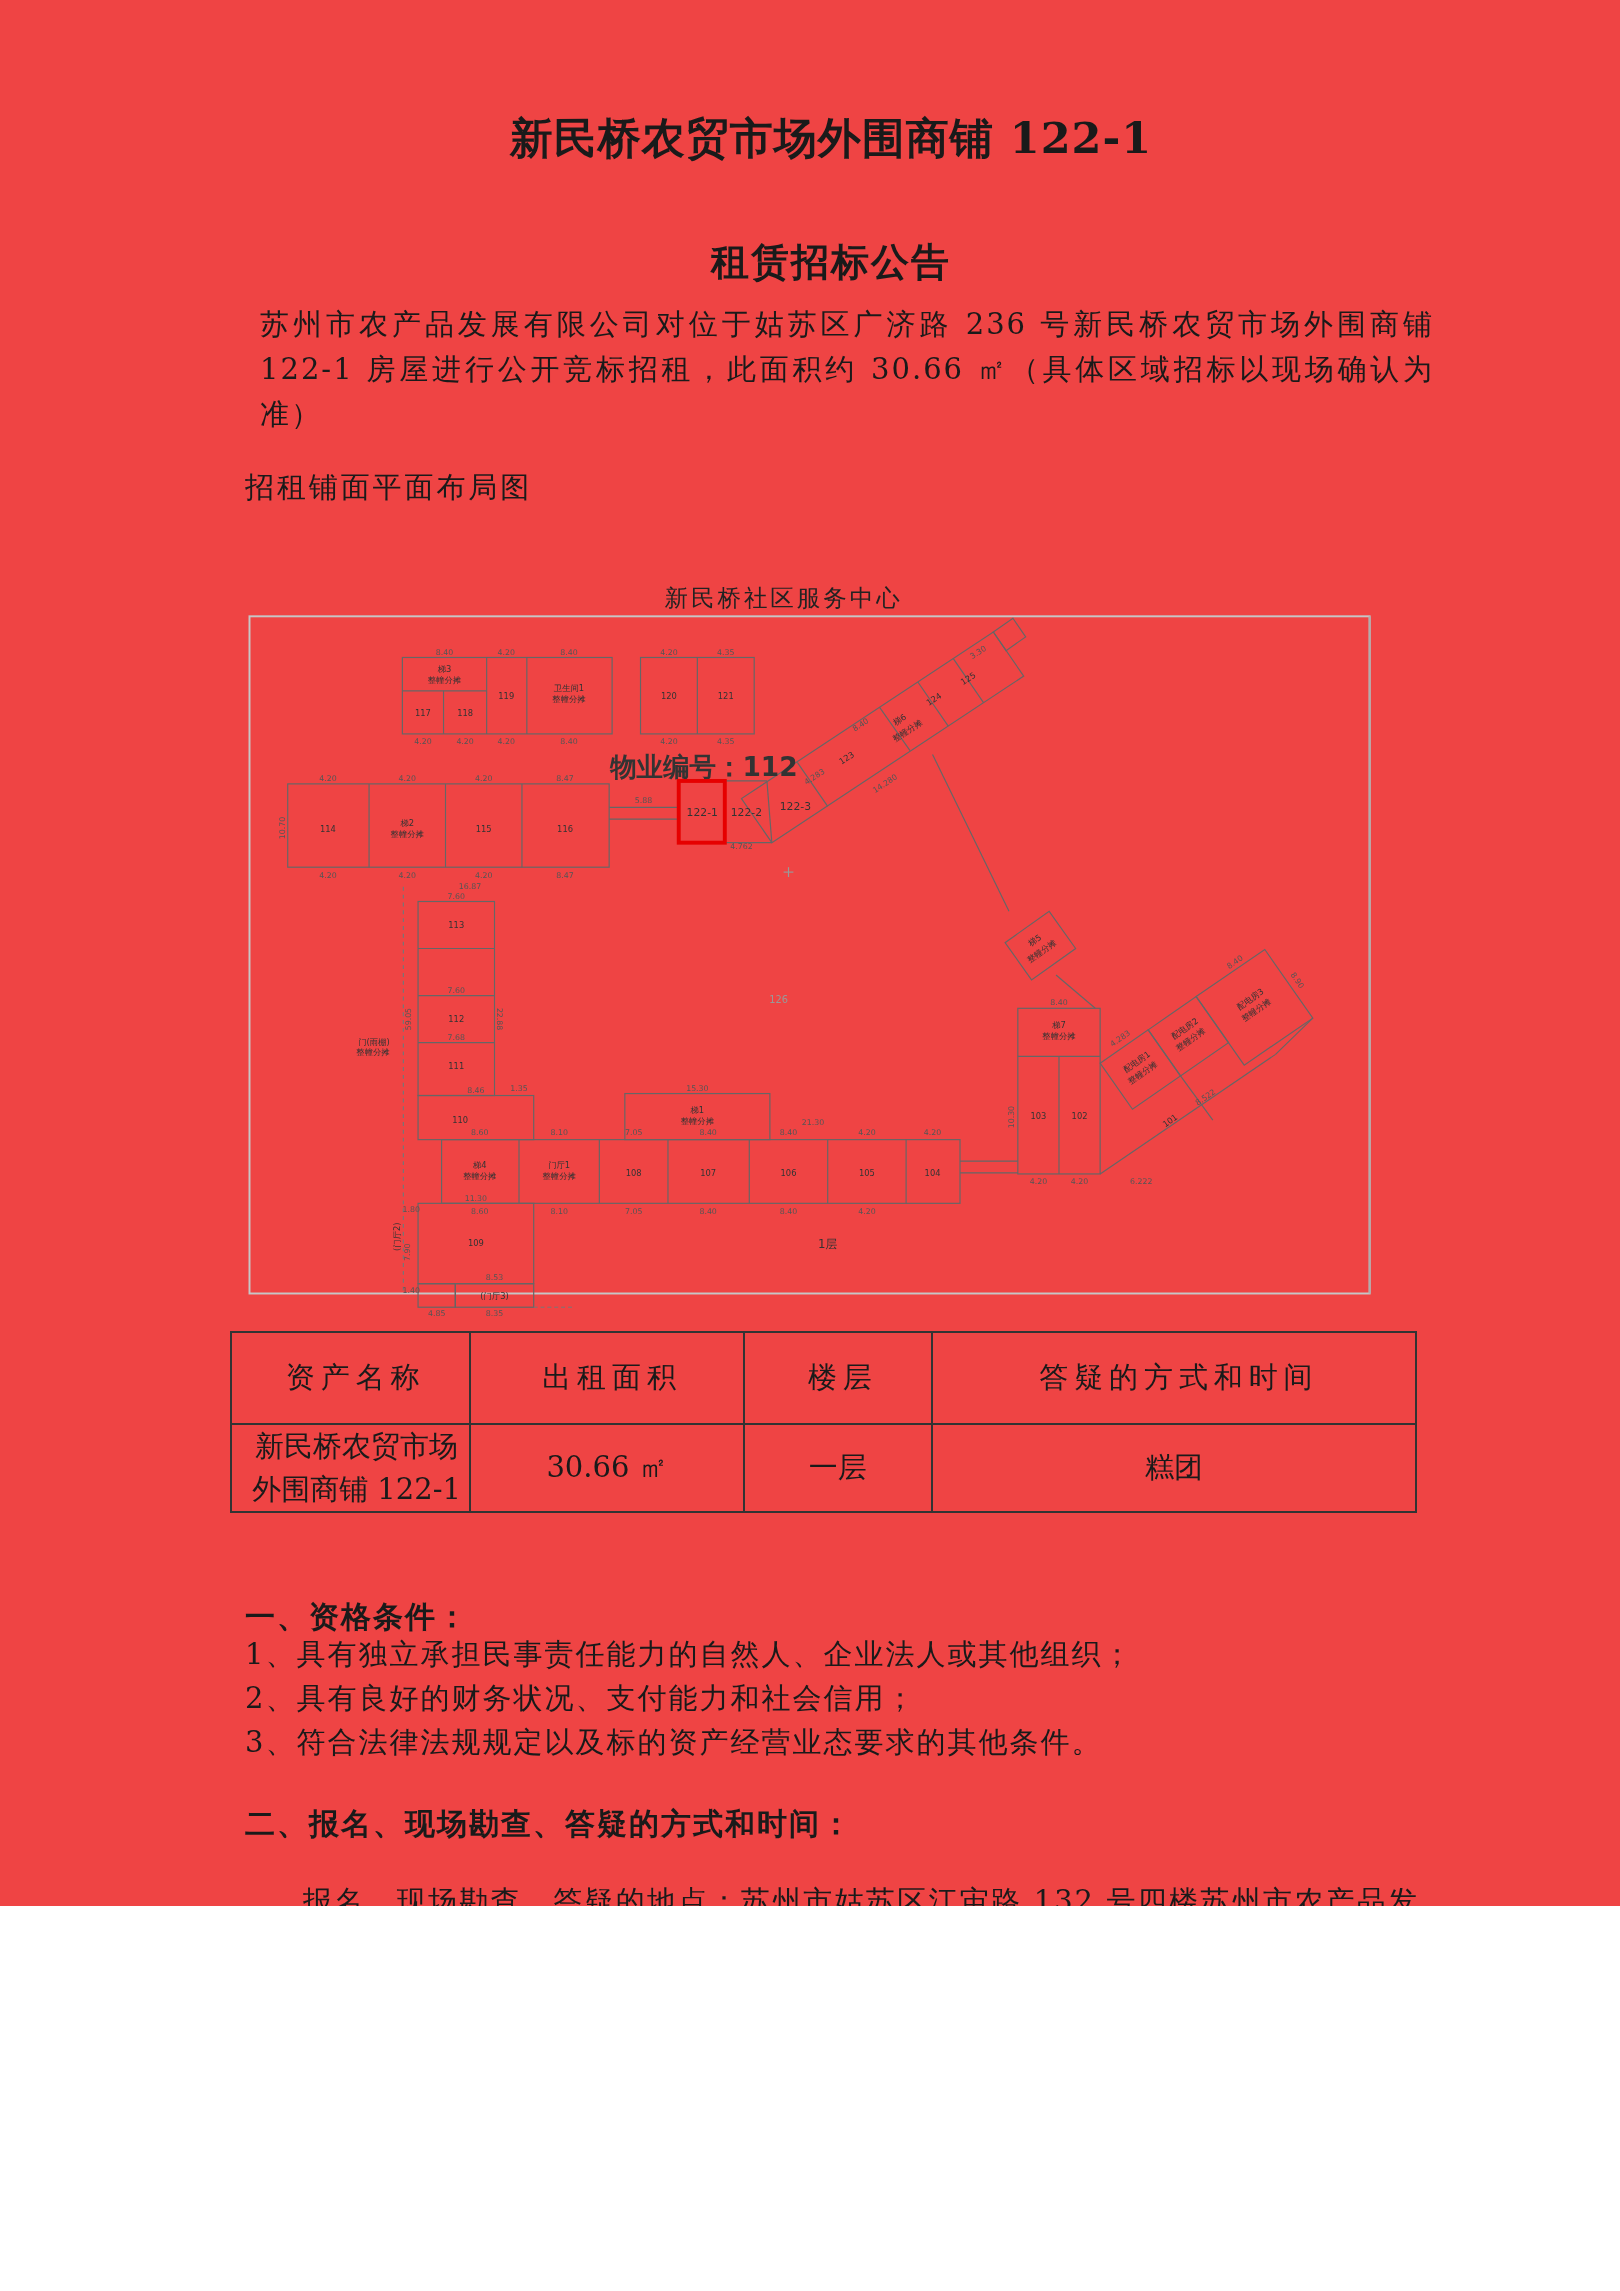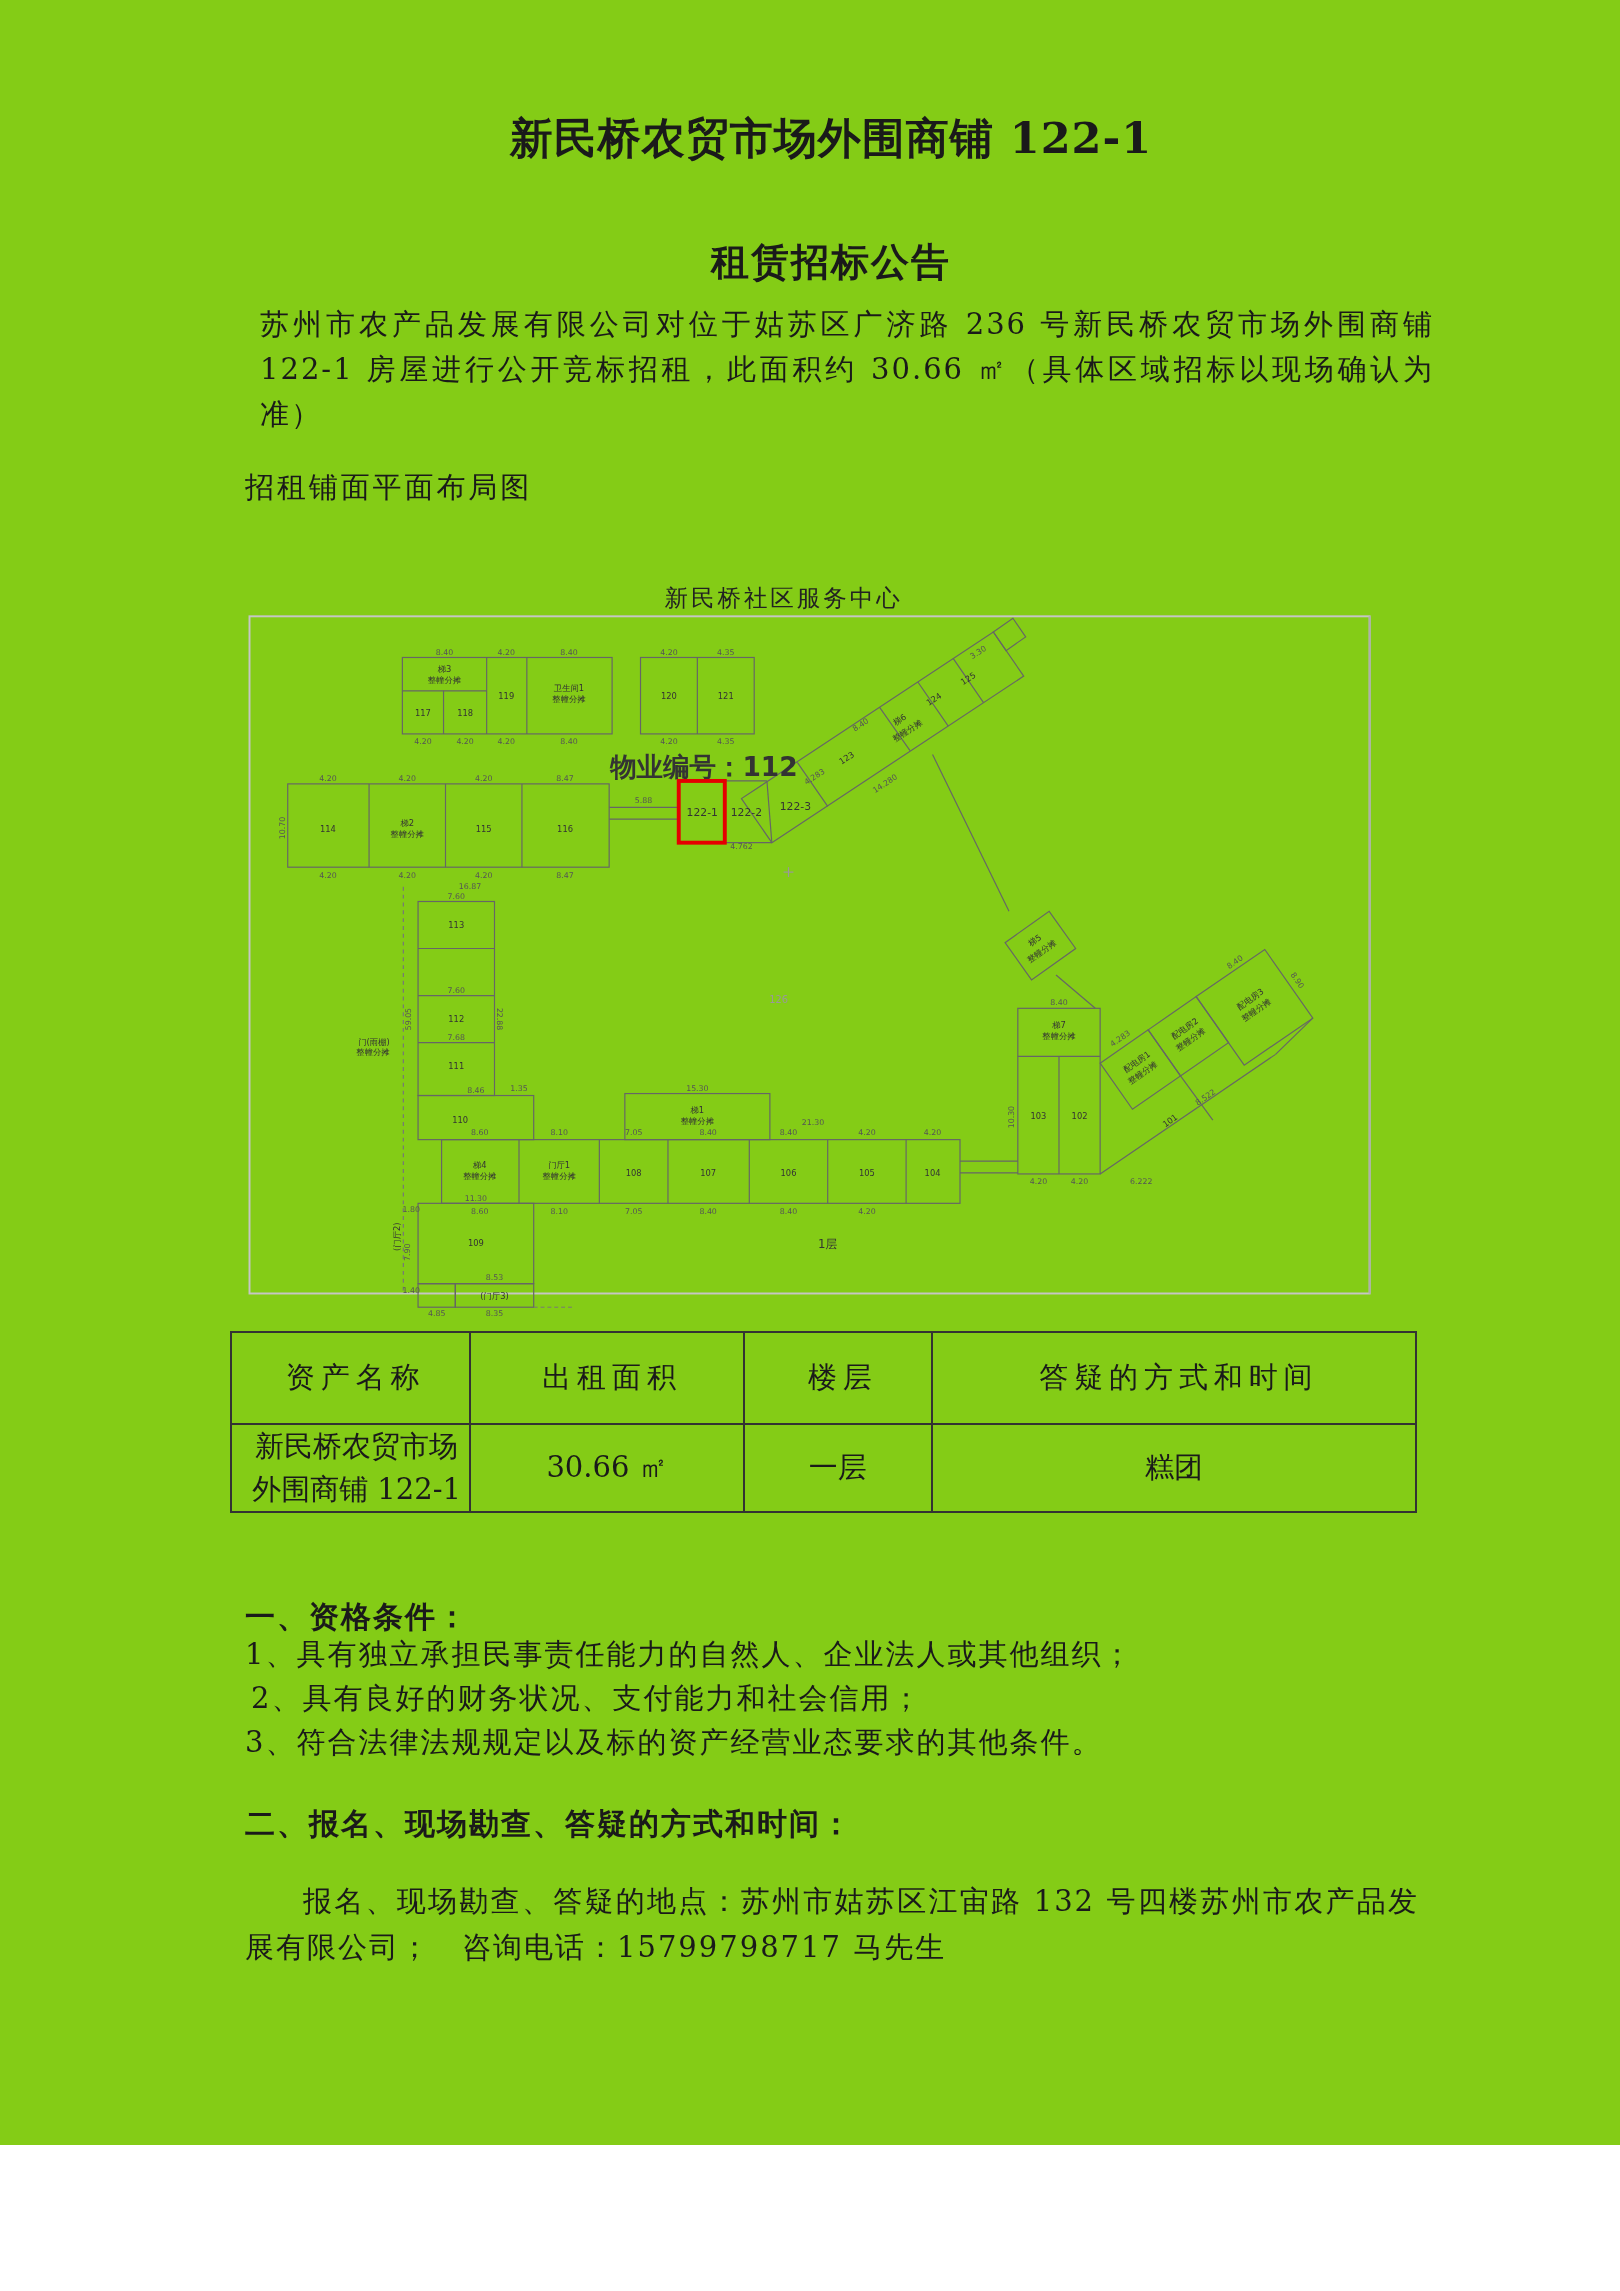"新民桥农贸市场外围商铺 122-1" .page { background: #84cc16 -> #ef4444; height: 2145px -> 1906px }
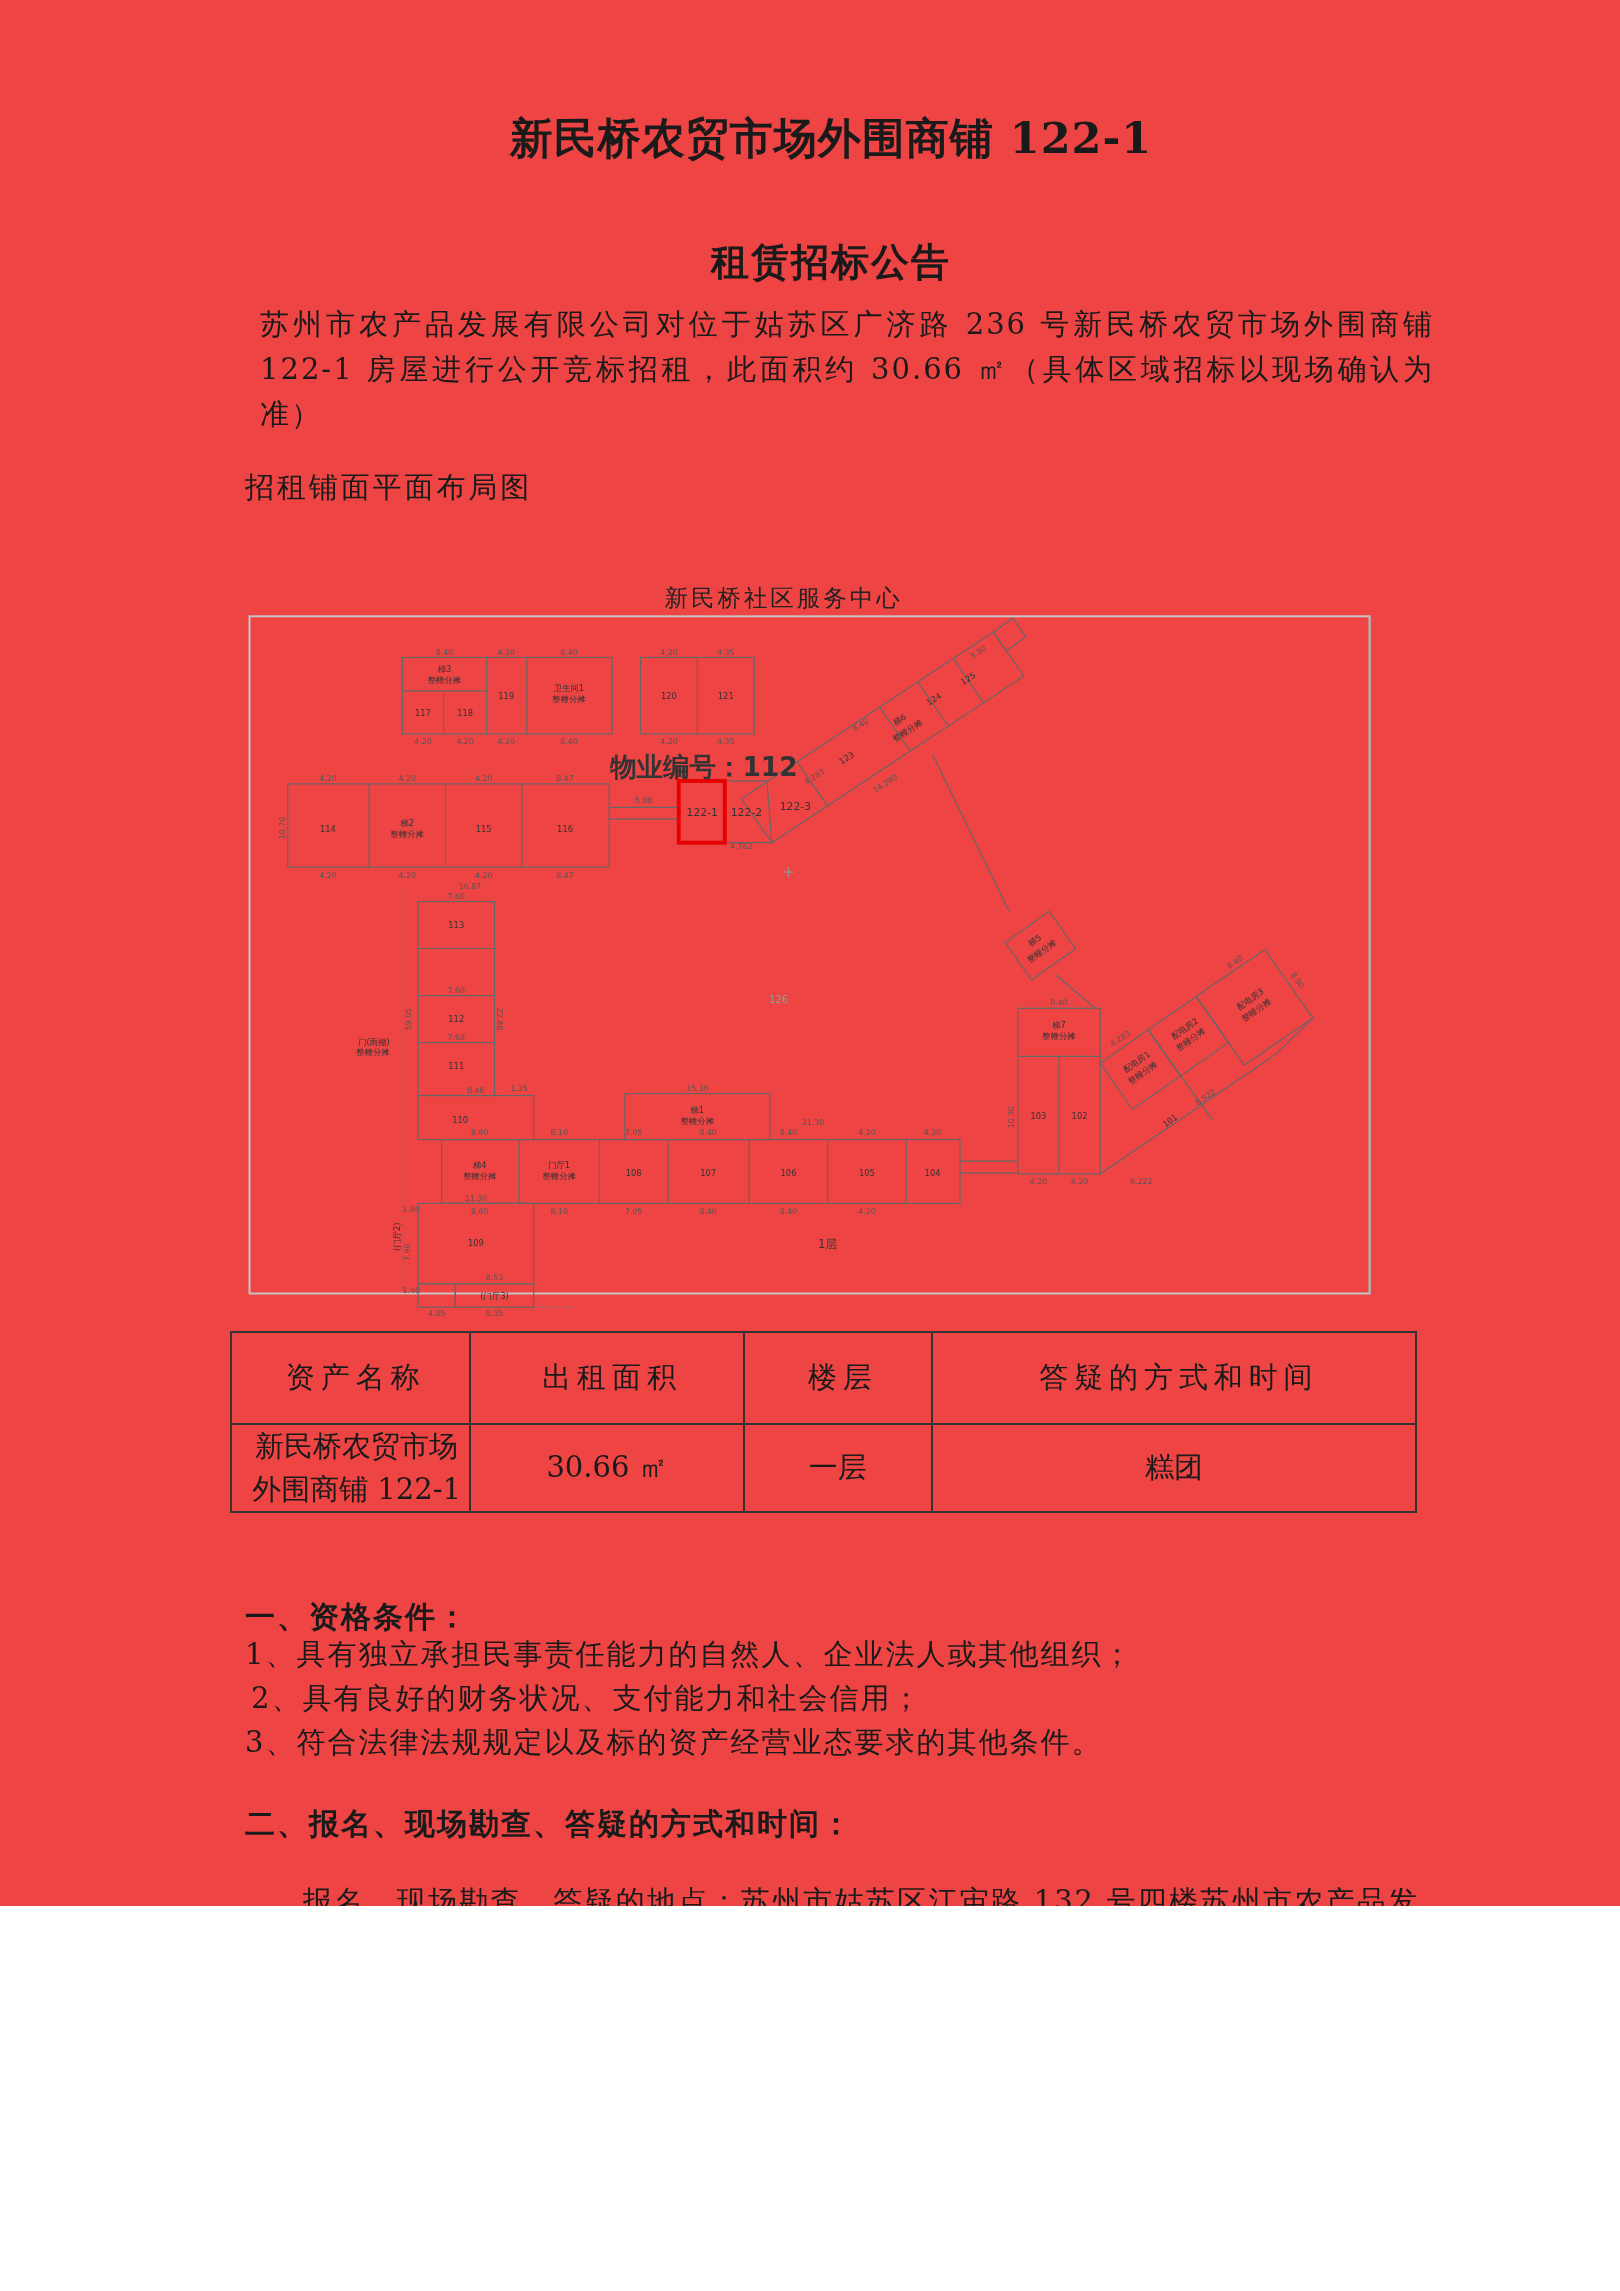"2、具有良好的财务状况、支付能力和社会信用；" div.item { margin-left: 6px -> none }
